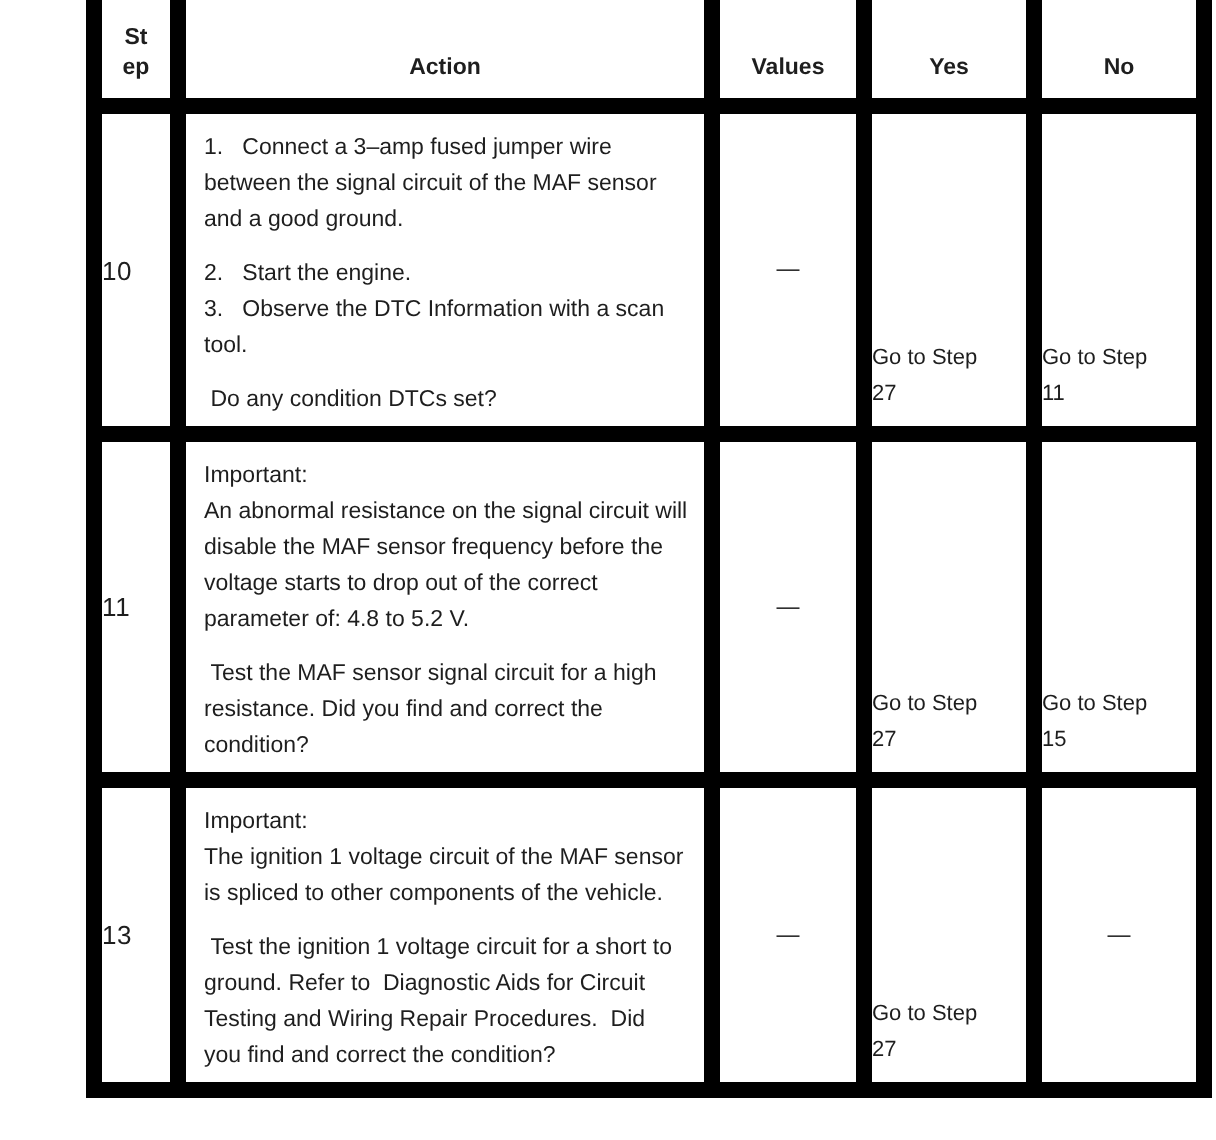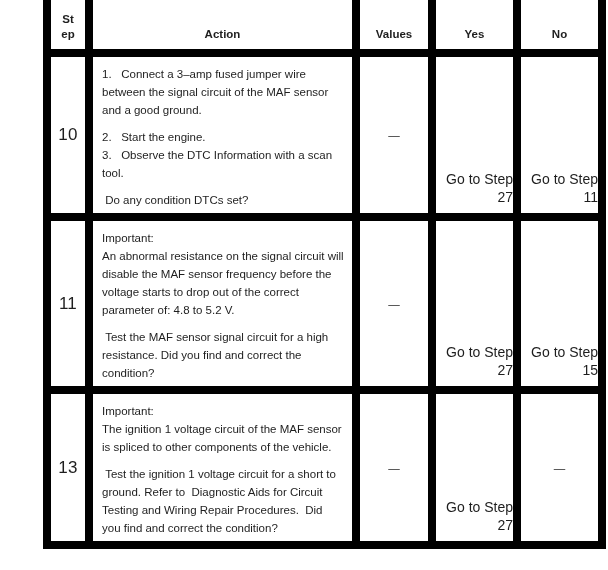"10" .step-cell { font-size: 17px -> 13px; text-align: center -> none }
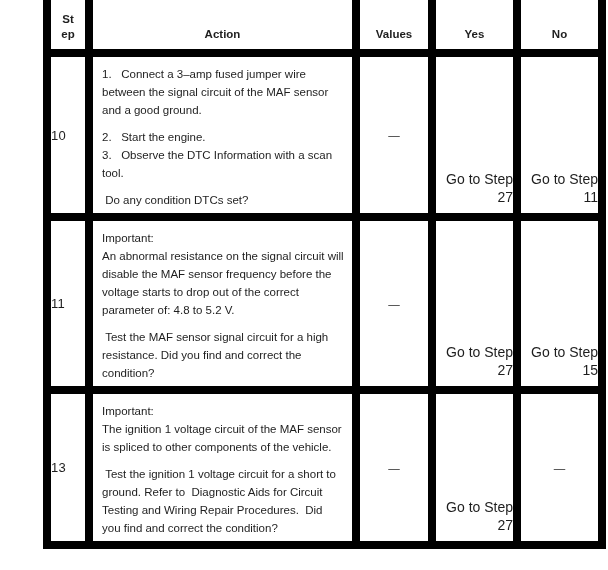"Go to Step" .goto-cell { font-size: 14px -> 11px; text-align: right -> left }
